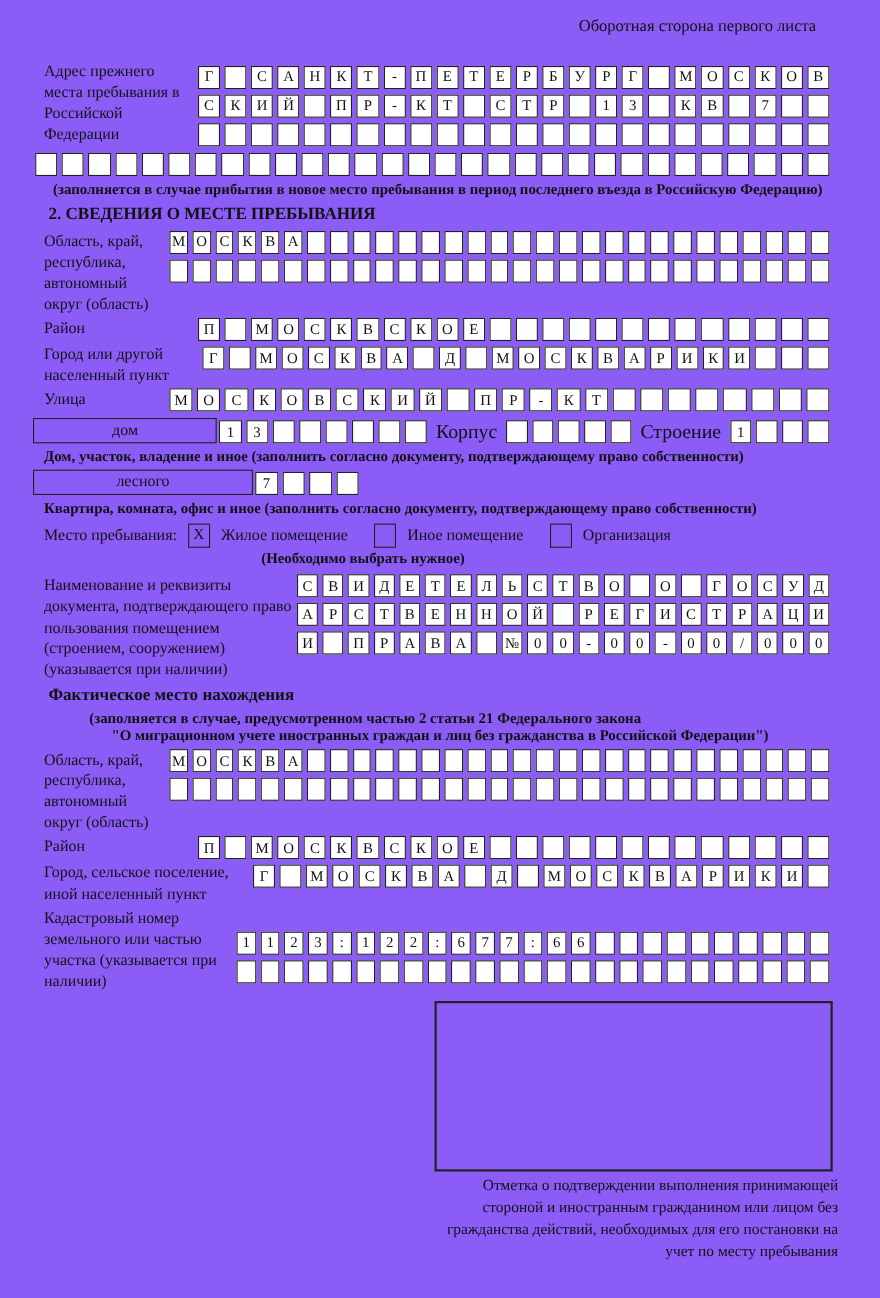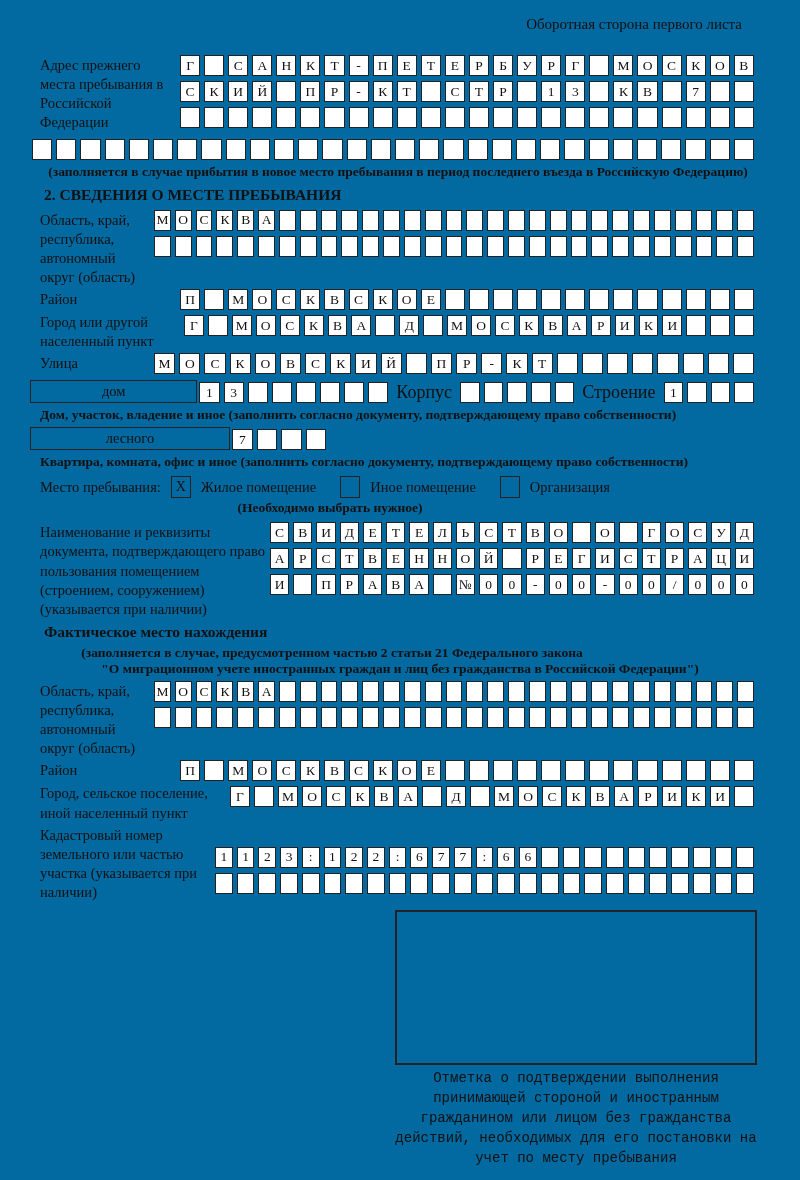"Оборотная сторона первого листа" .page { background: #0369a1 -> #8b5cf6 }
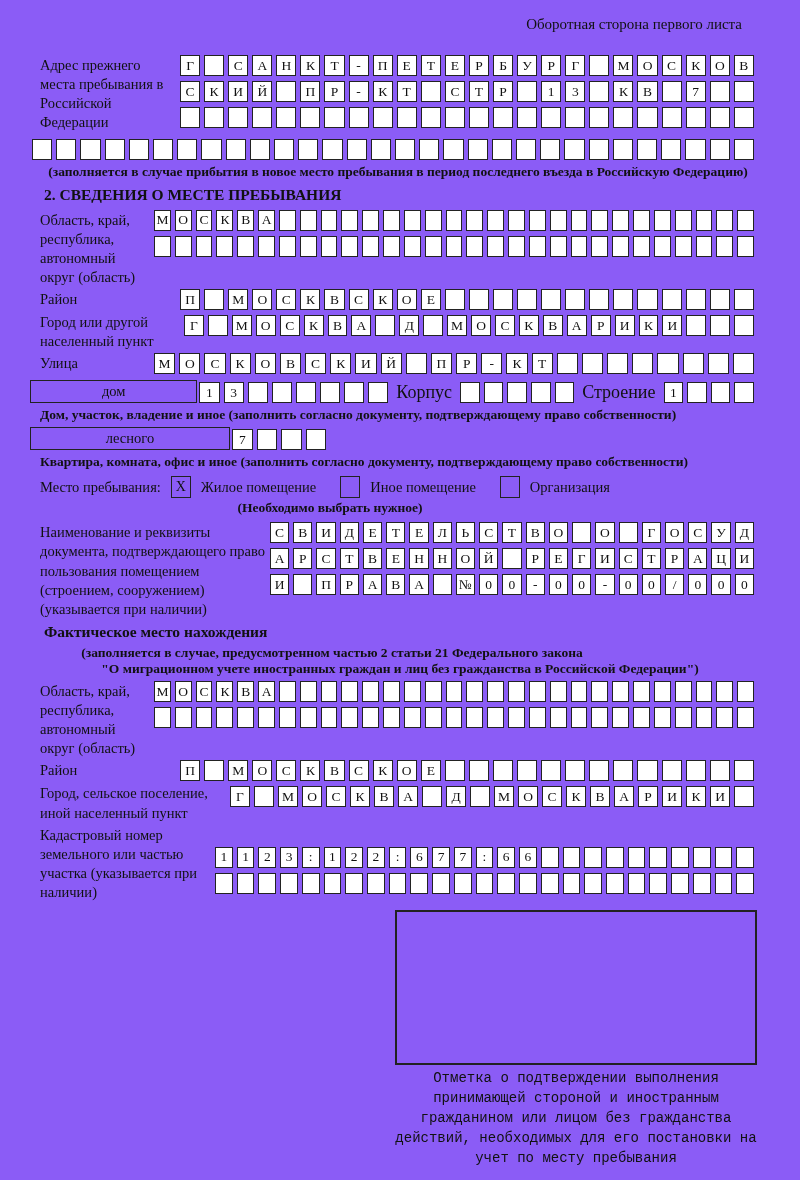"Адрес прежнего места пребывания в" .mt22 { align-items: none -> flex-end }
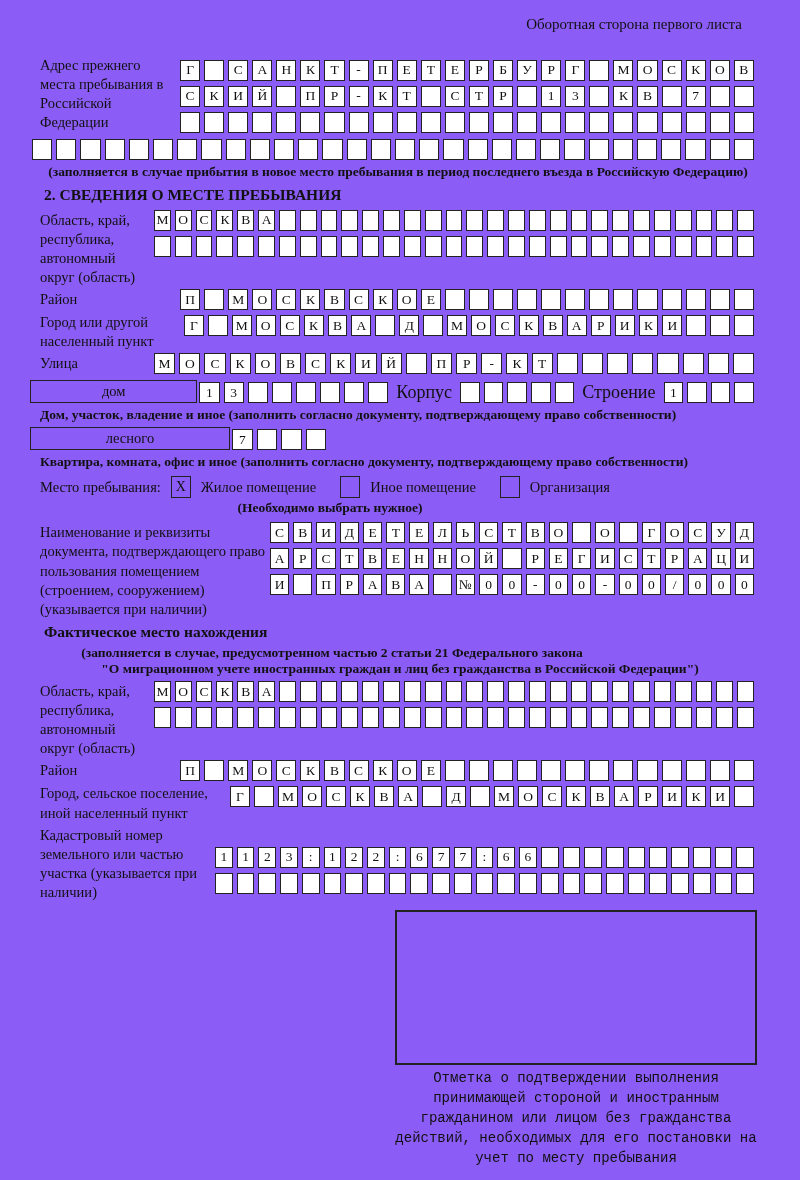"Отметка о подтверждении выполнения" .stamp-note { font-family: Liberation Mono, monospace -> none; text-align: center -> right }
